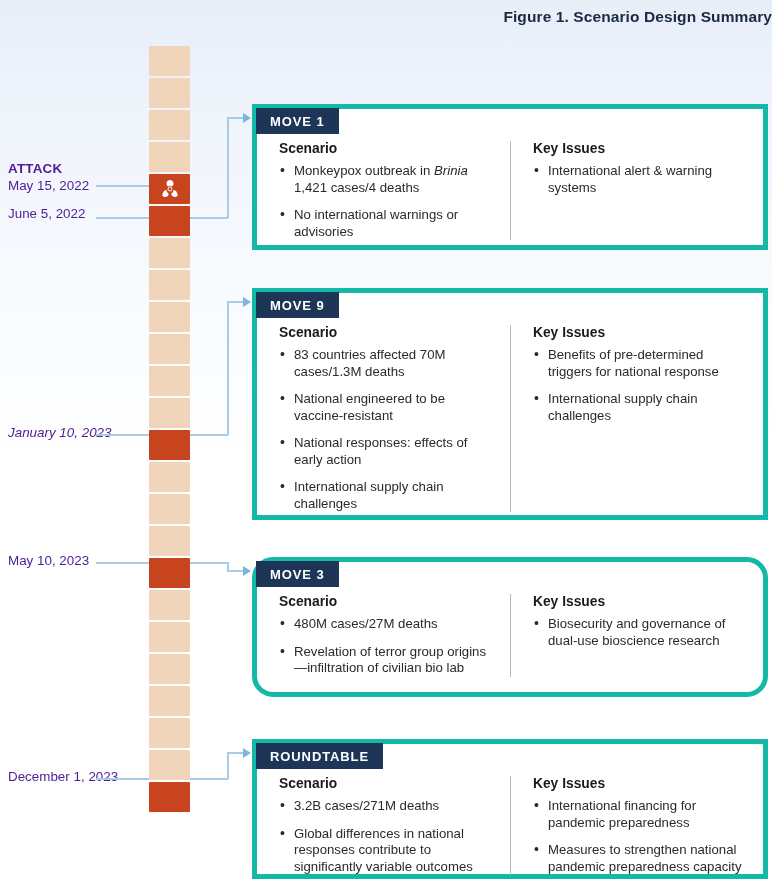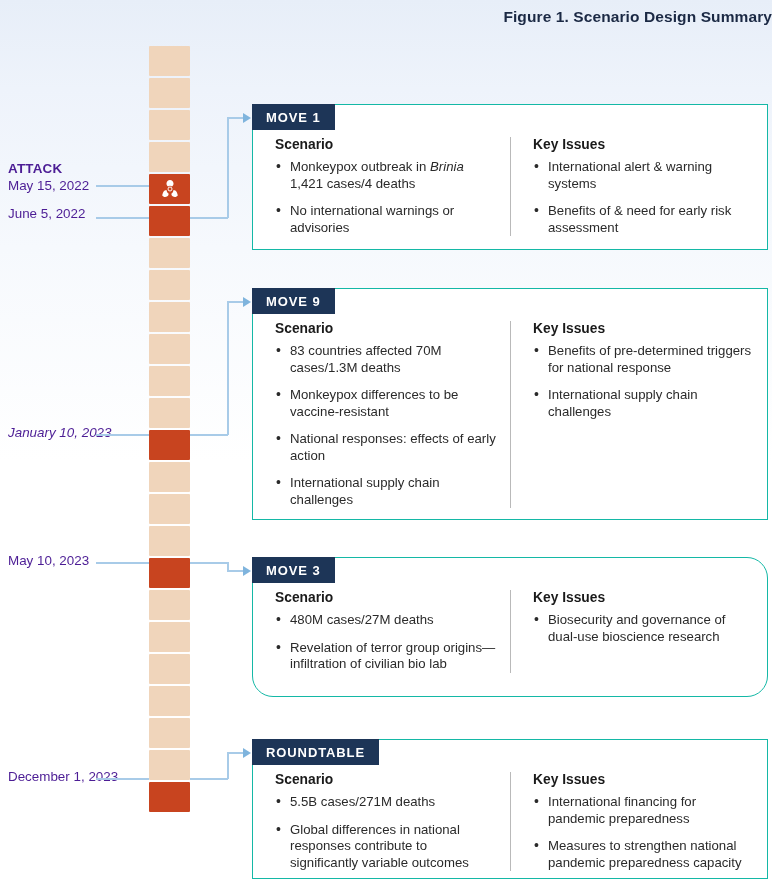"MOVE 1" .move-box { border: 1px solid #14b8a6 -> 5px solid #14b8a6 }
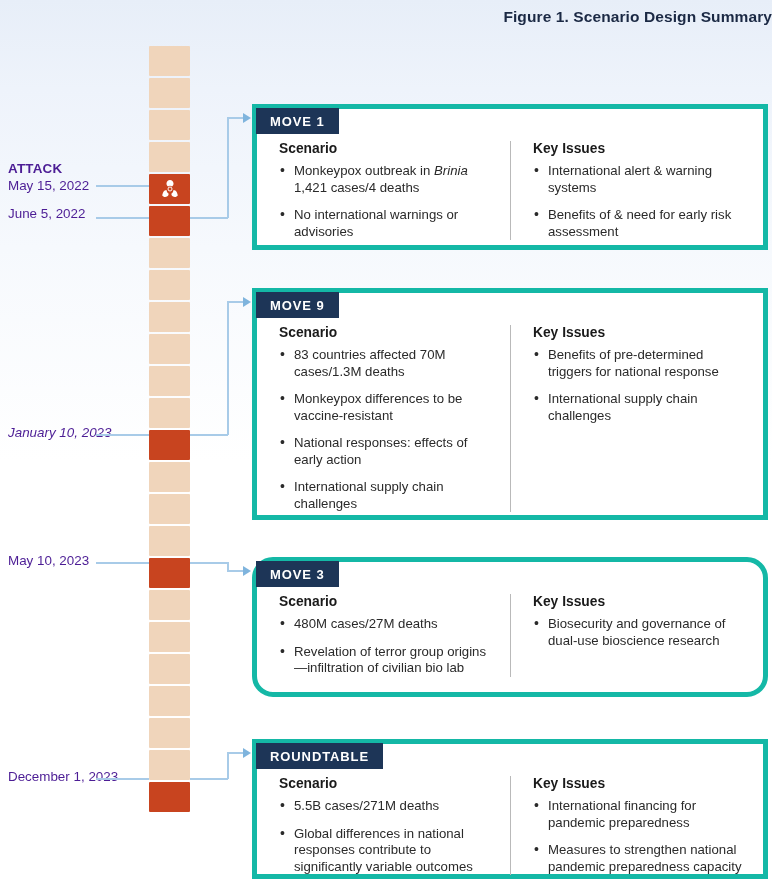"Benefits of & need for" li { html: <li>Benefits of &amp; need for early risk assessment</li> -> none }
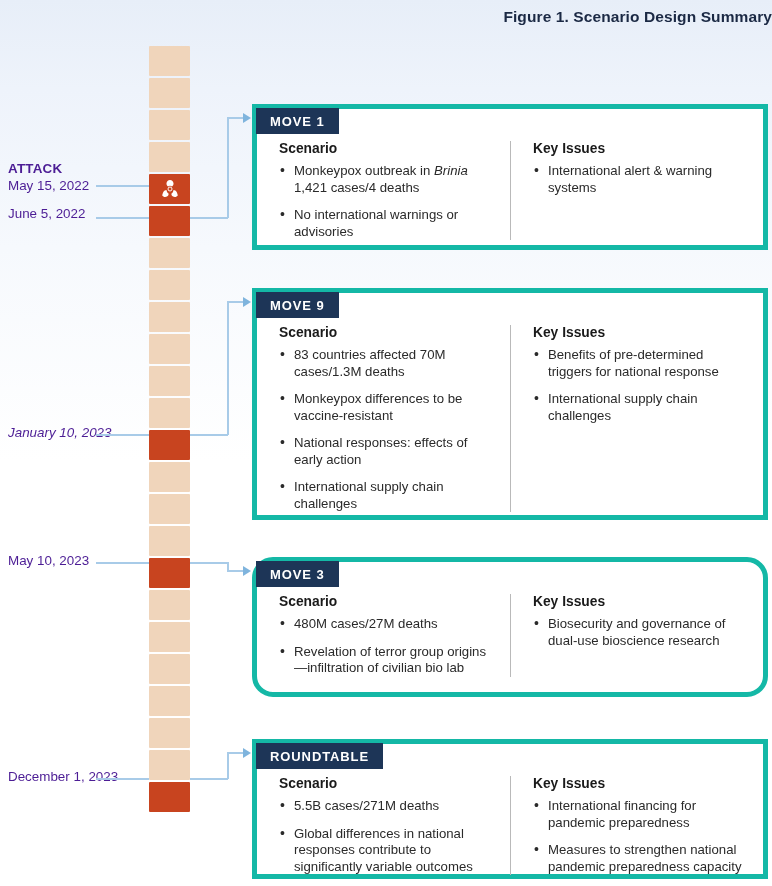"Monkeypox differences to be" li { text: Monkeypox differences -> National engineered }
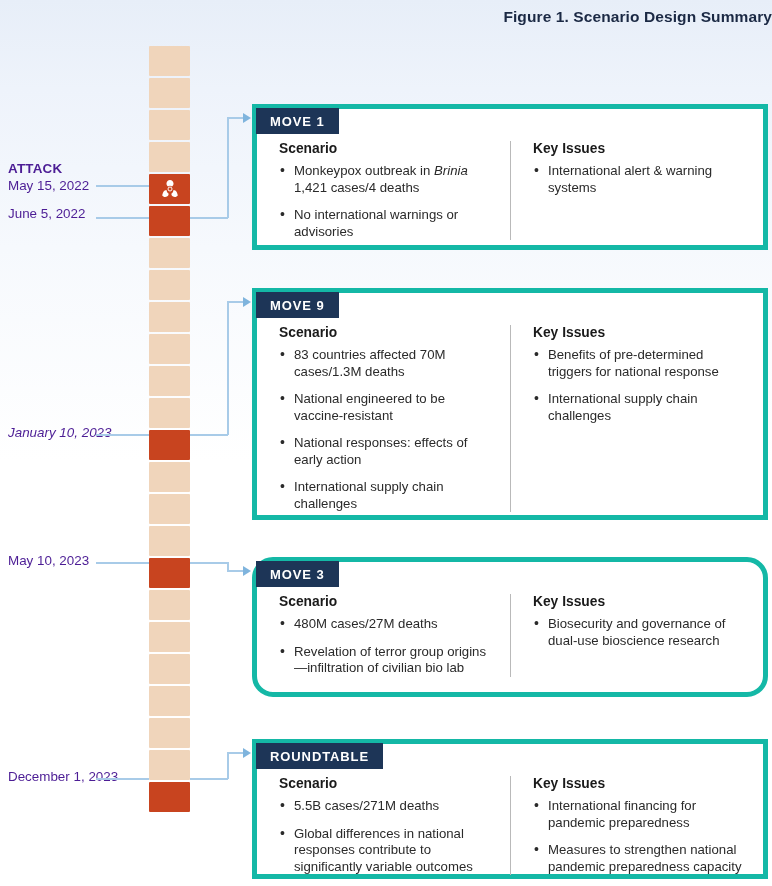"5.5B cases/271M deaths" li { text: 5.5B -> 3.2B }
